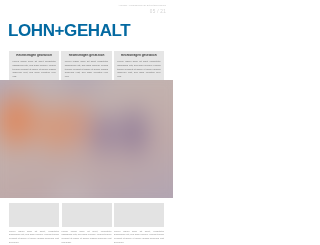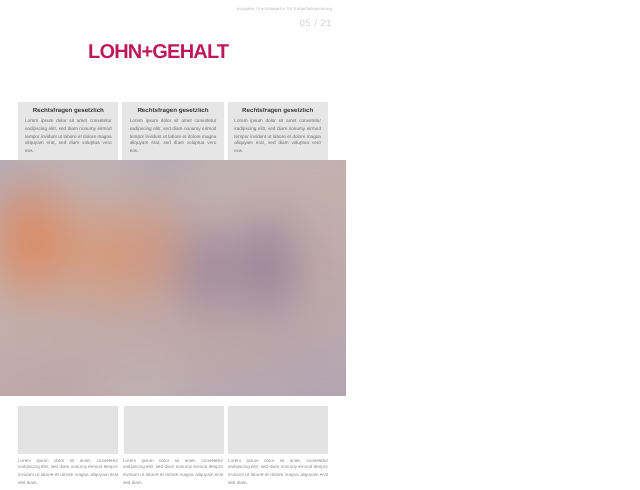"LOHN+GEHALT" .masthead { color: #be185d -> #0369a1; font-size: 10px -> 17px; margin-left: 36px -> none }
